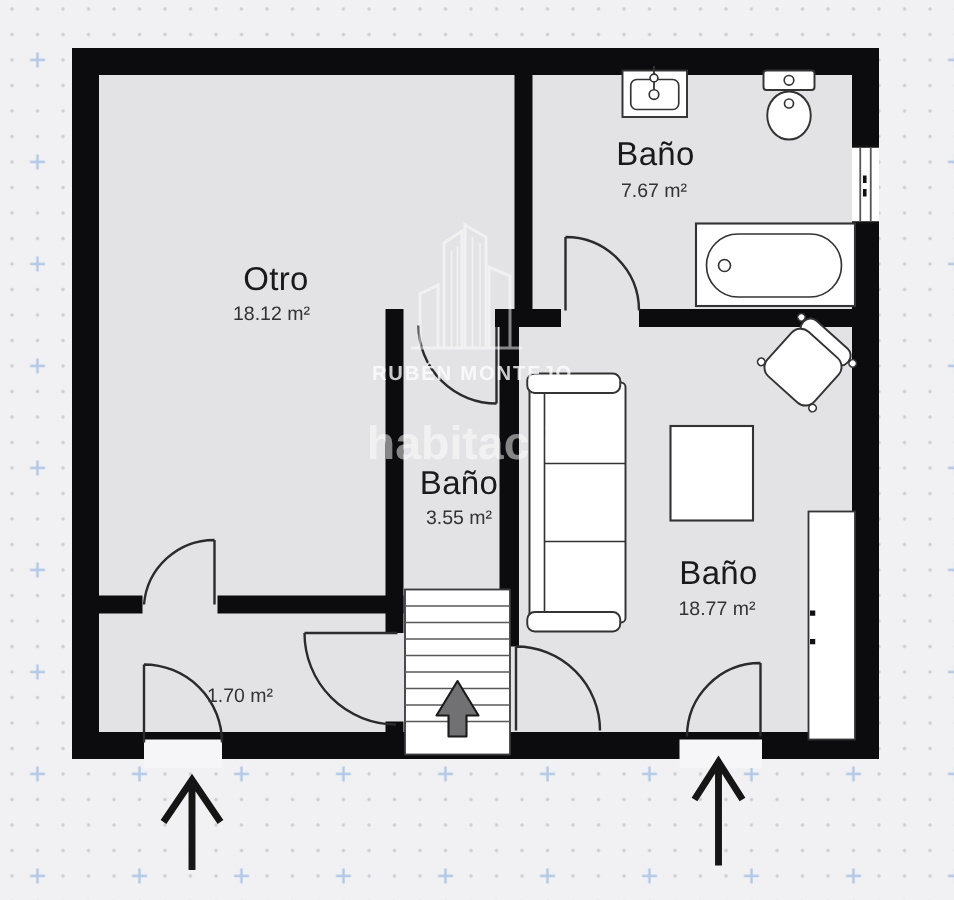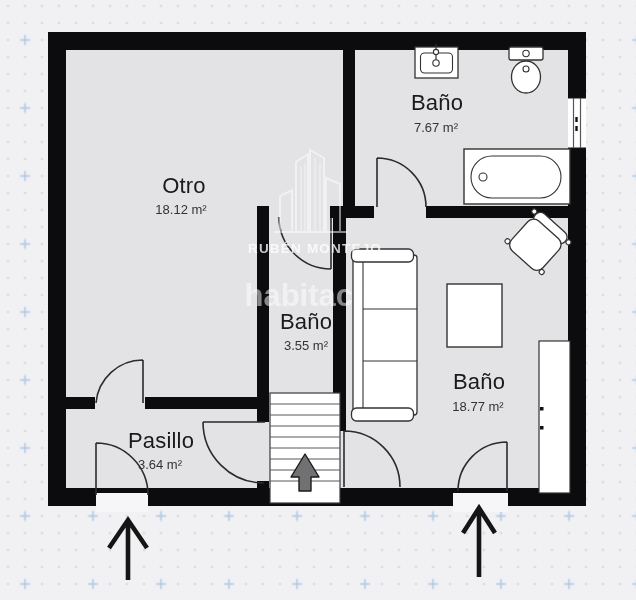"Pasillo" div.label { html: <div> <span>Pasillo</span> </div> -> none }
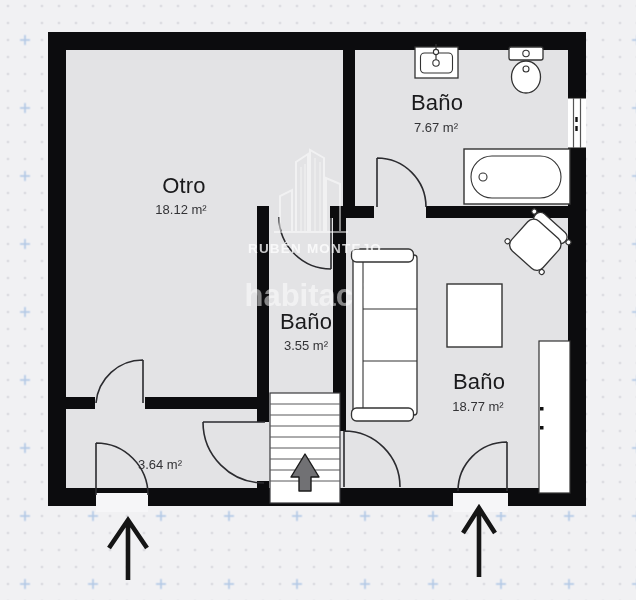"3.64 m²" span.room-area { text: 3.64 -> 1.70 }
